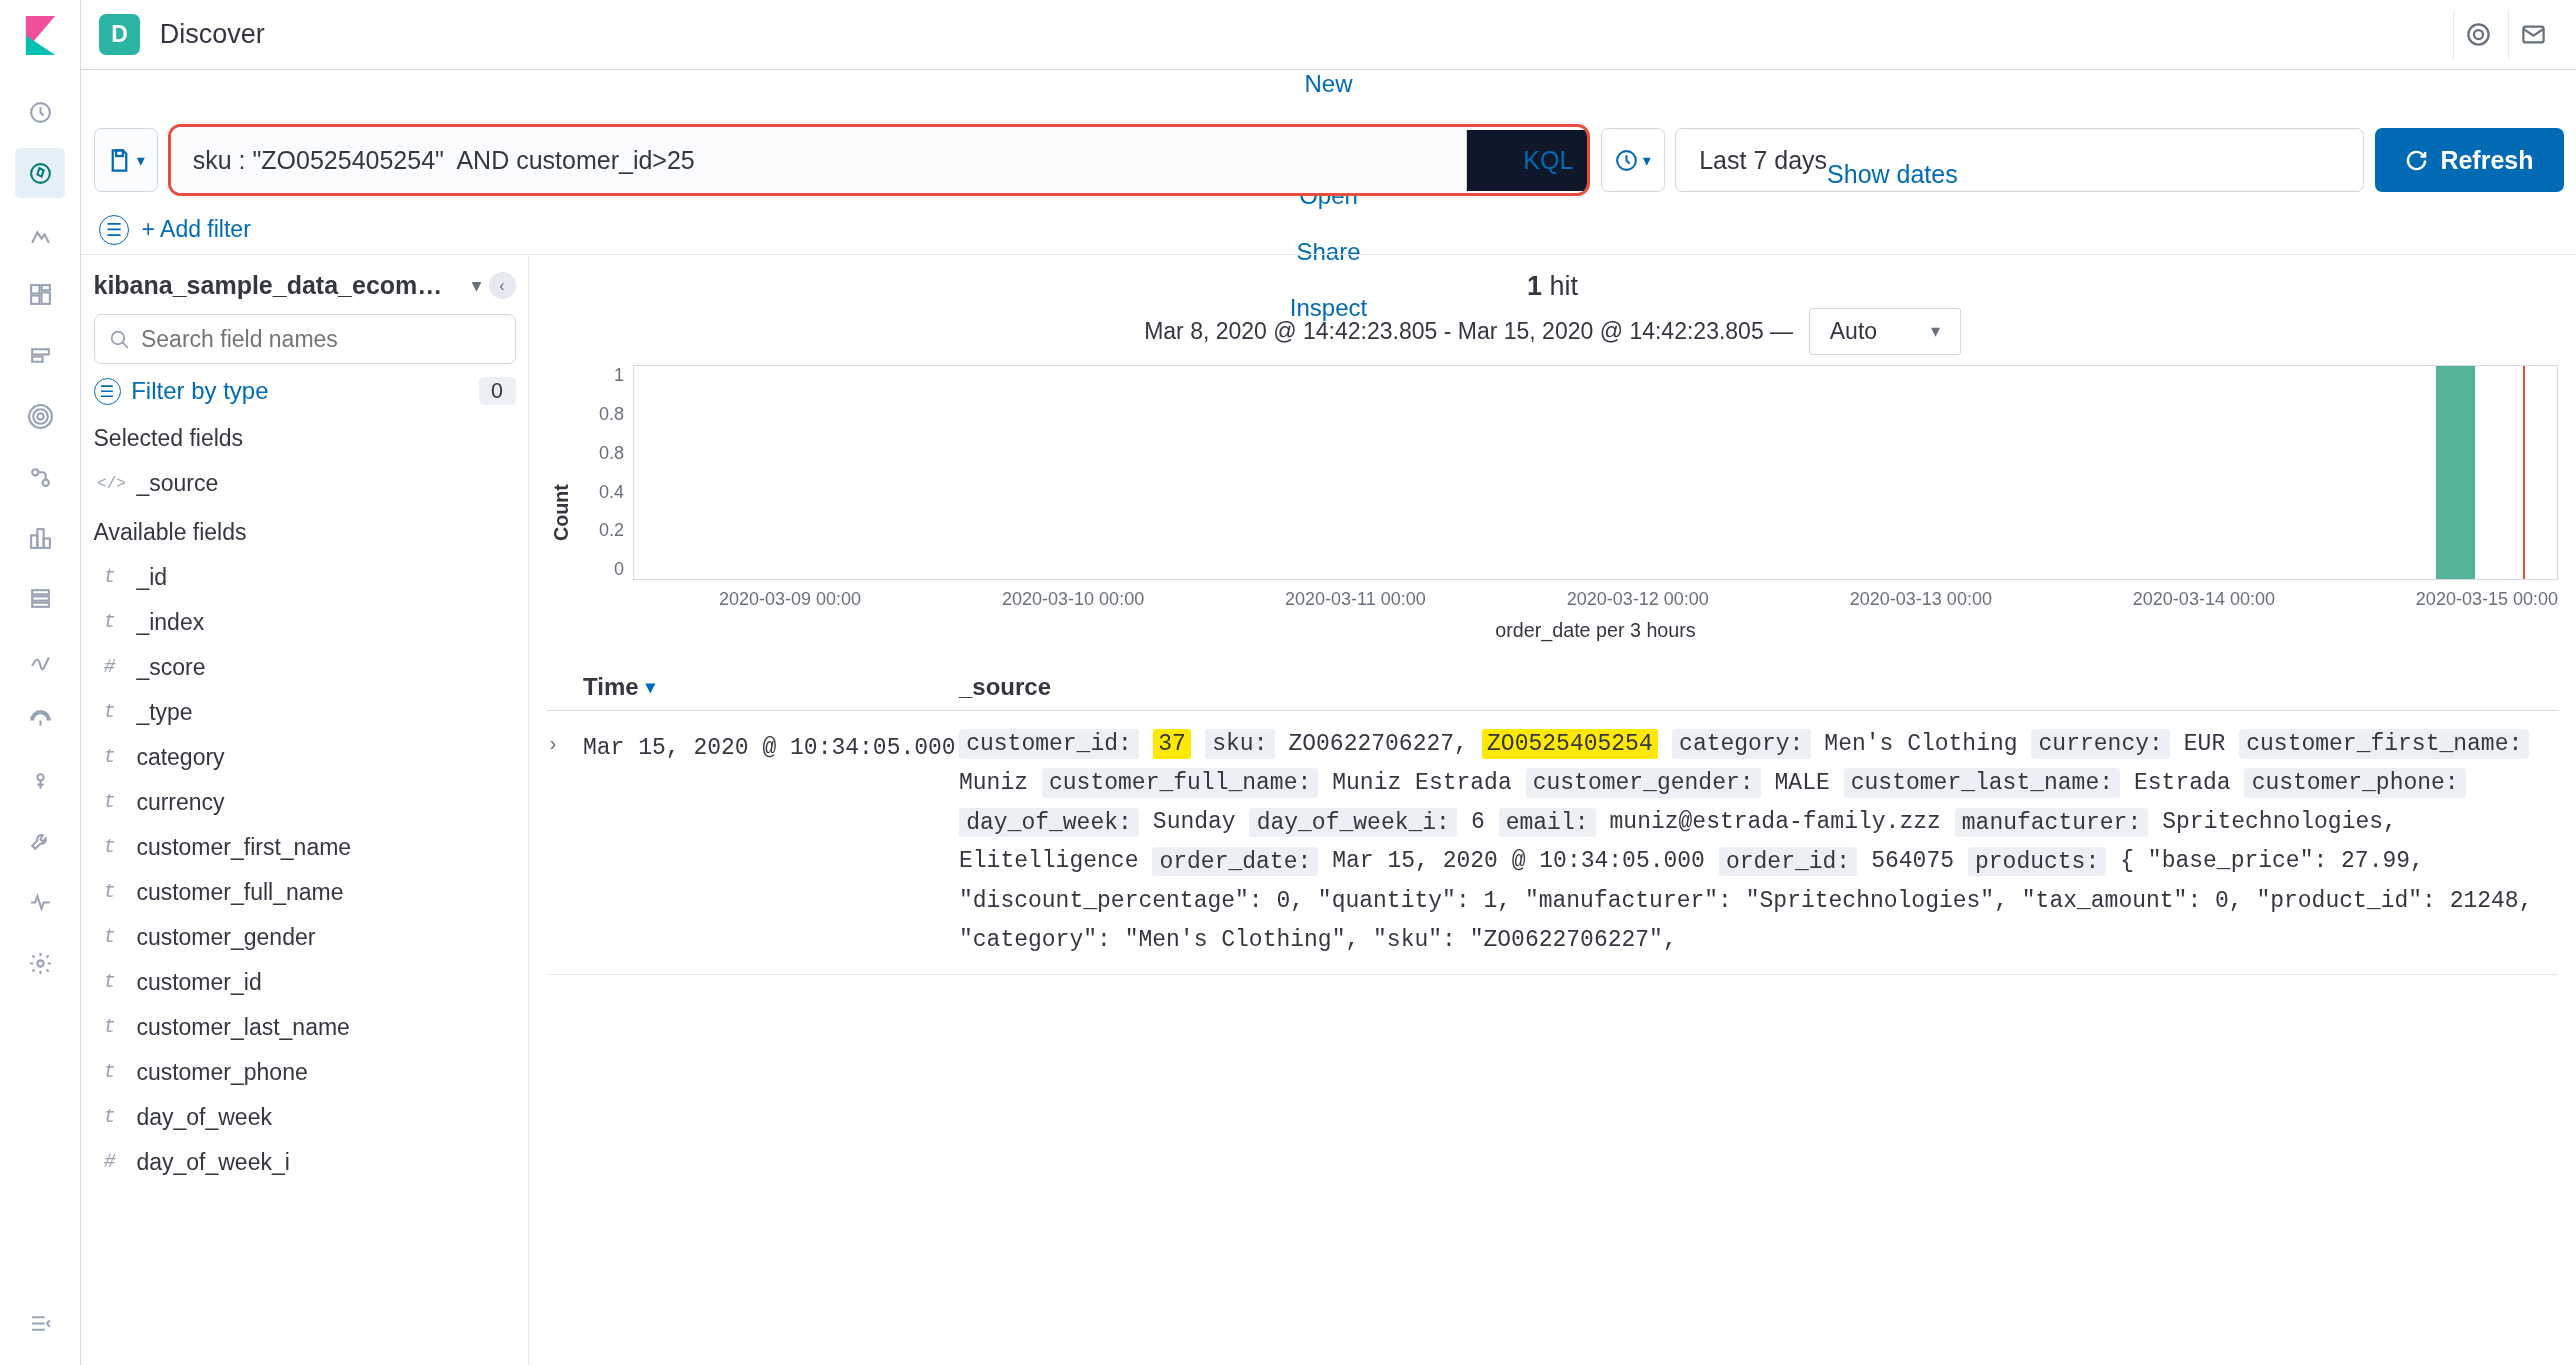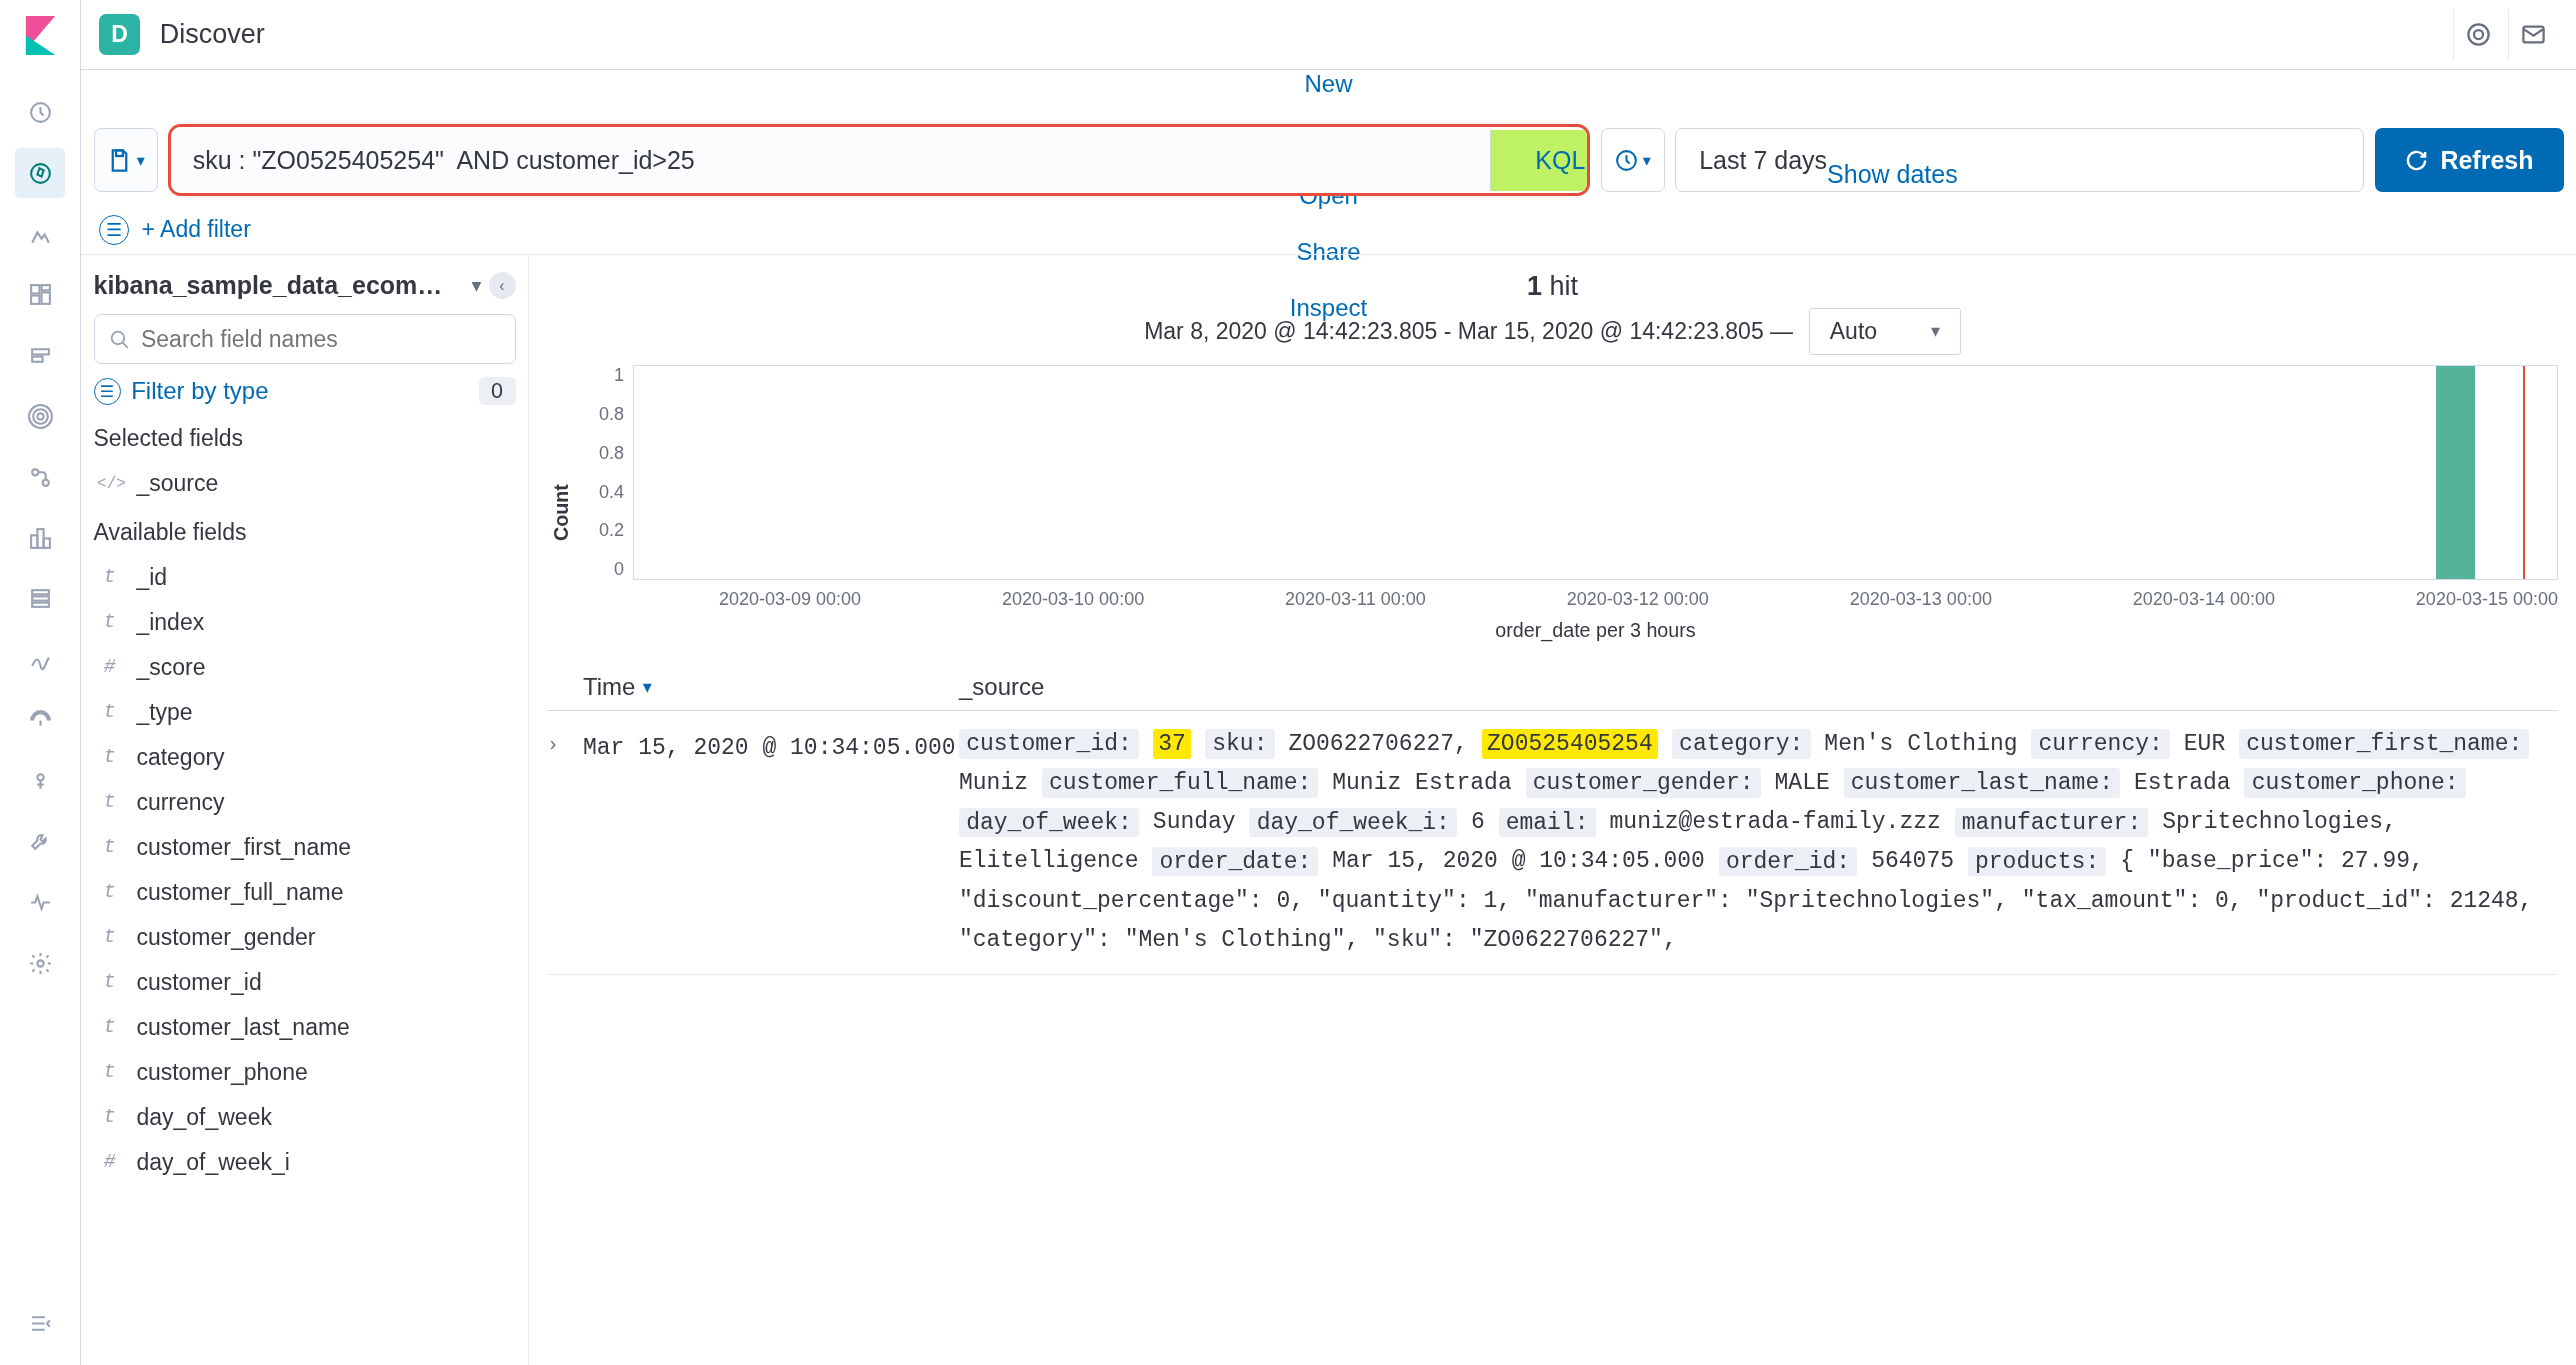"KQL" .kql-btn { background: #bef264 -> #0f172a; width: 97px -> 121px }
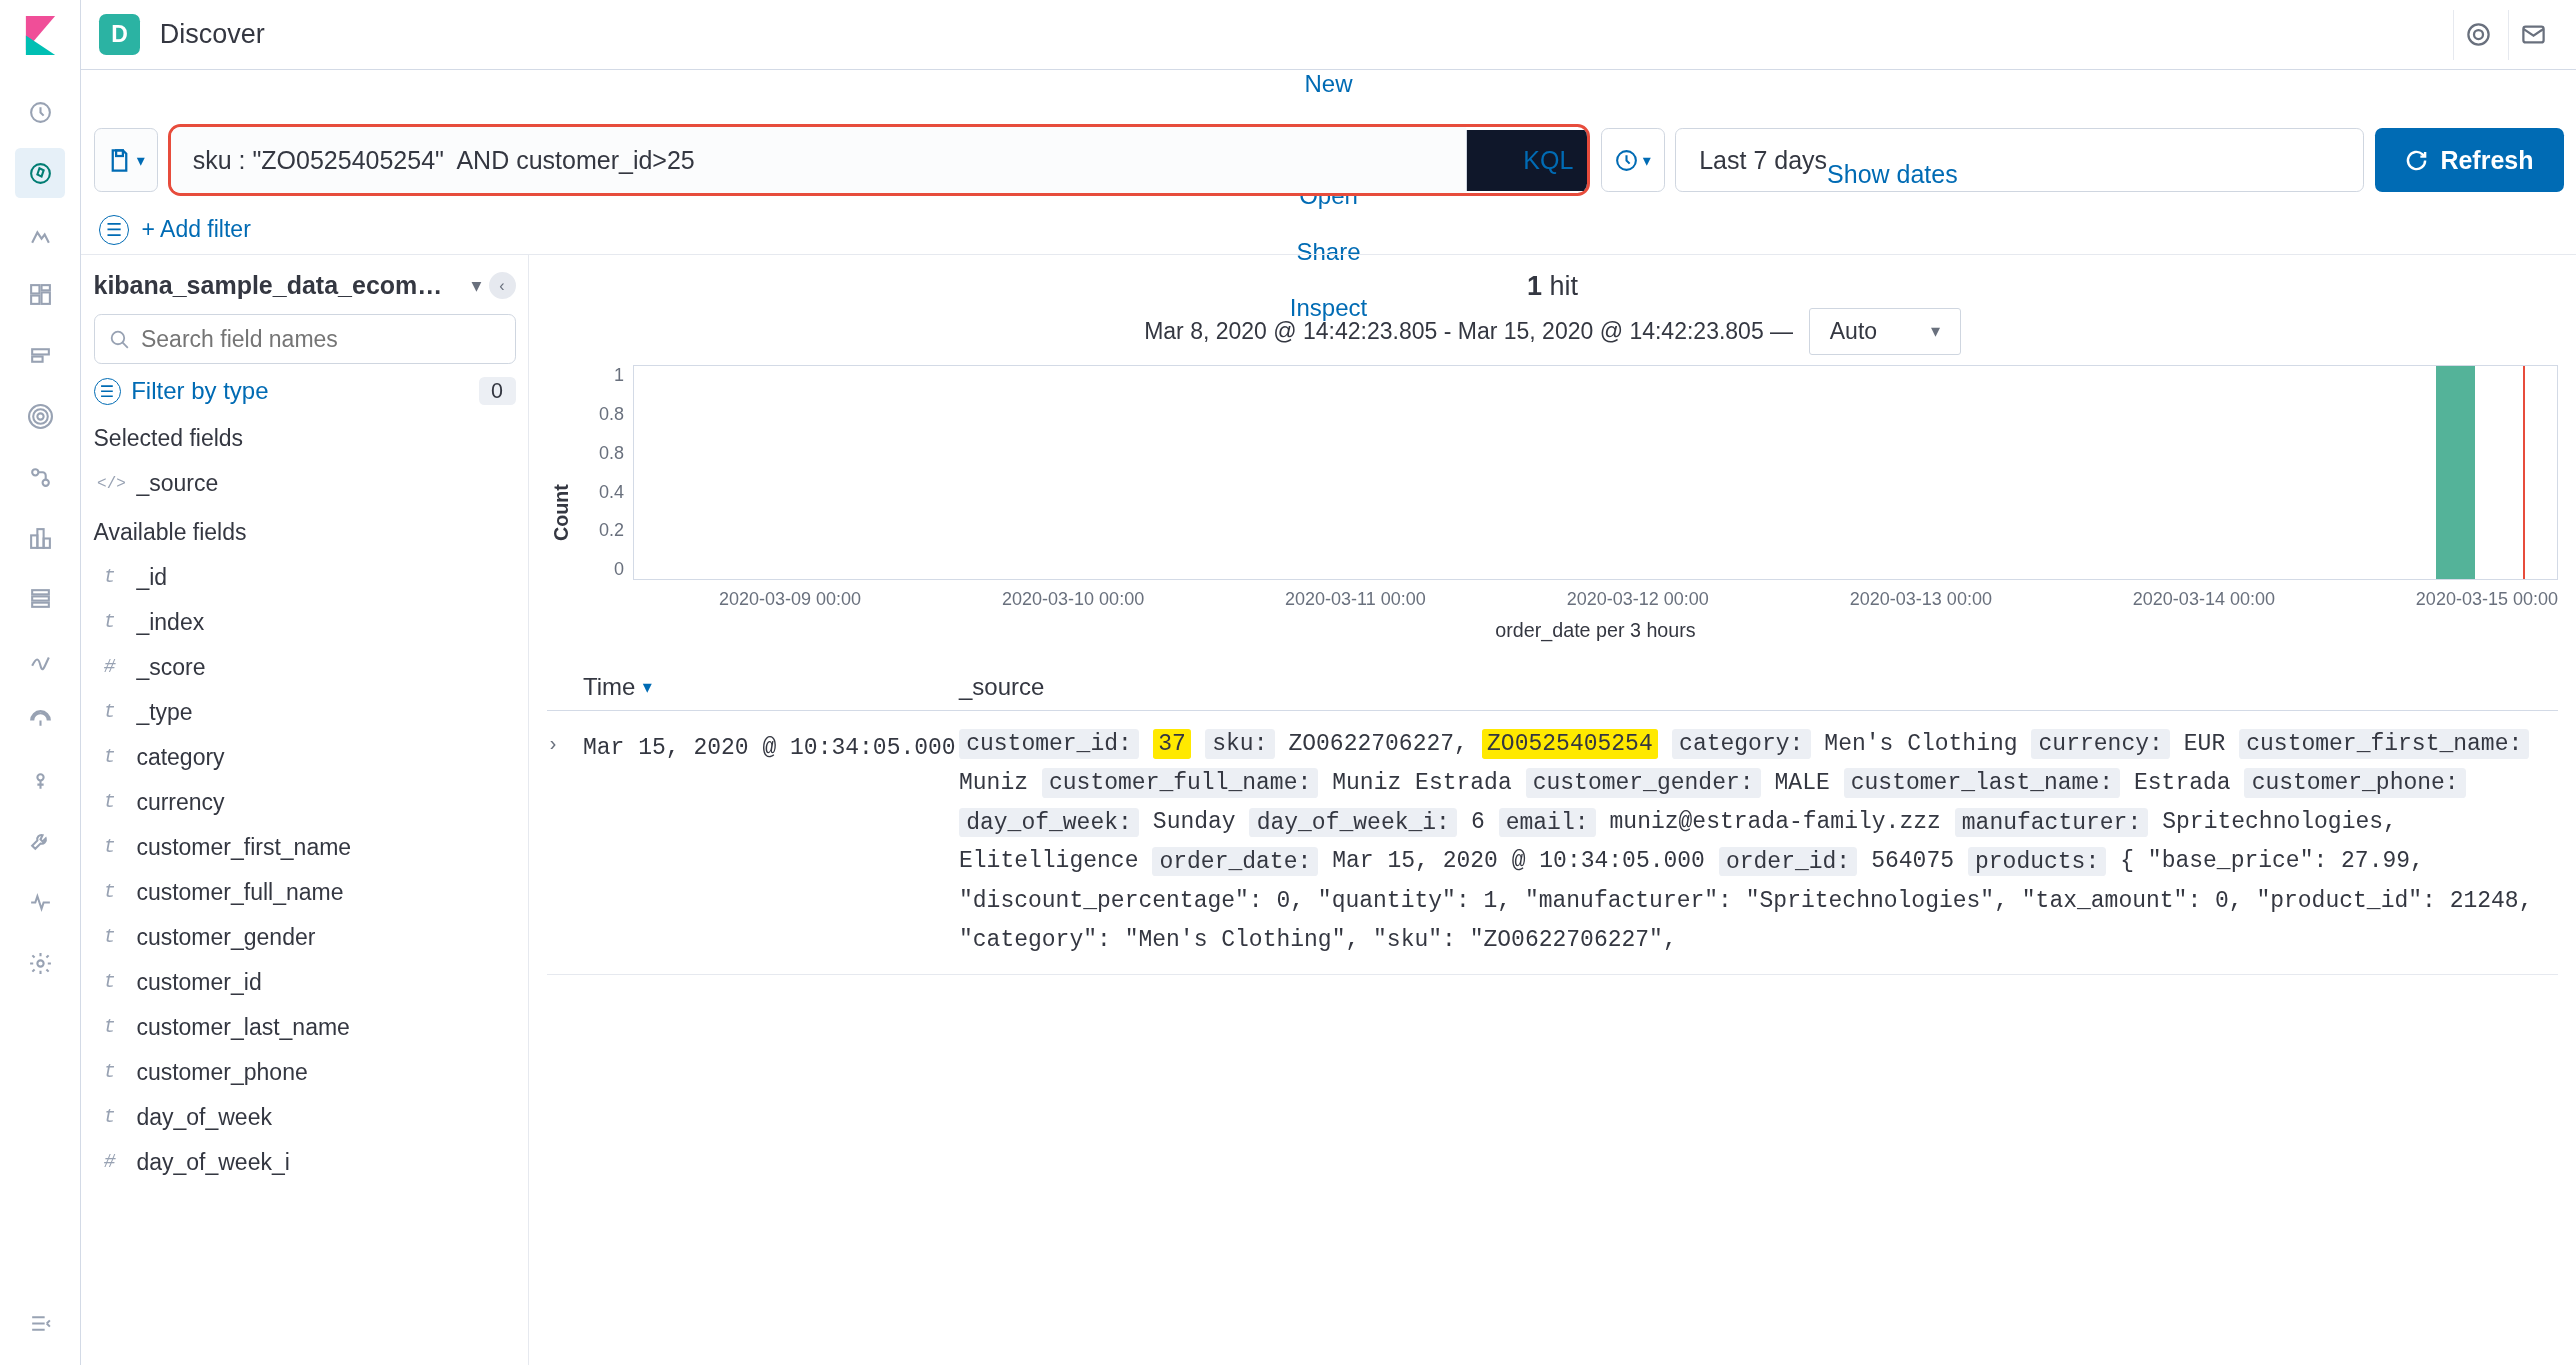"Time" .tbl-head { font-weight: 400 -> 700 }
